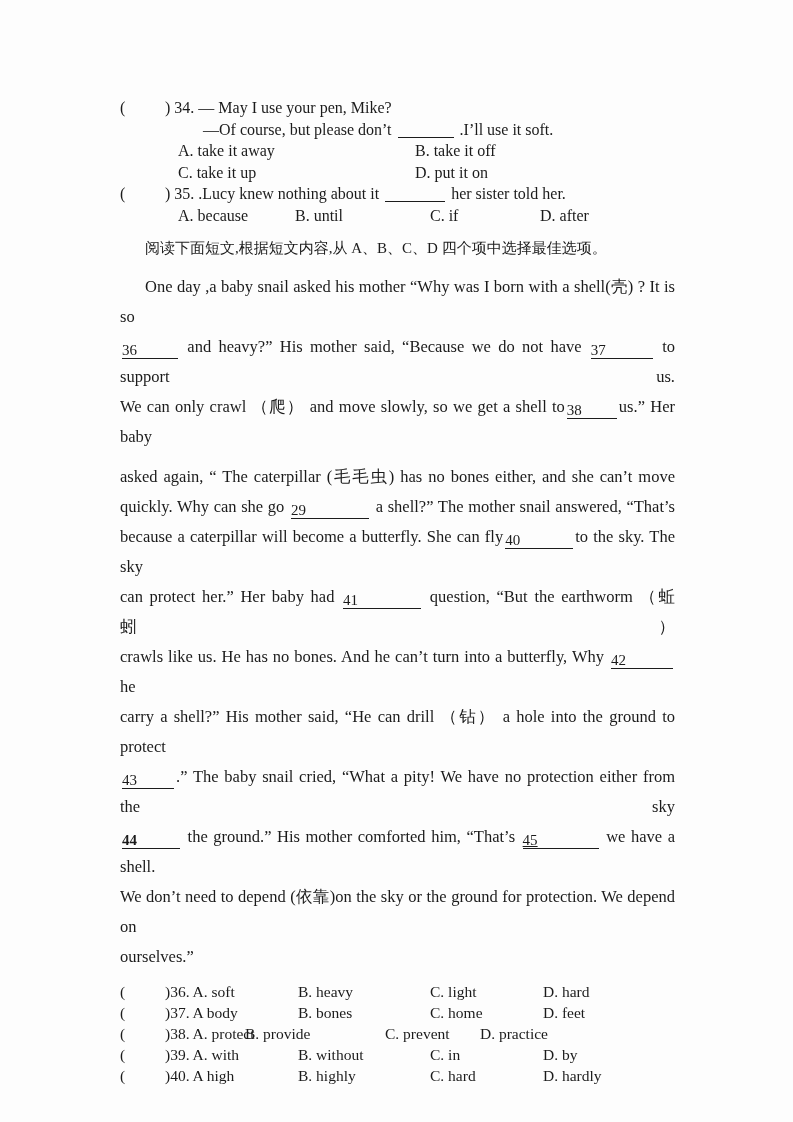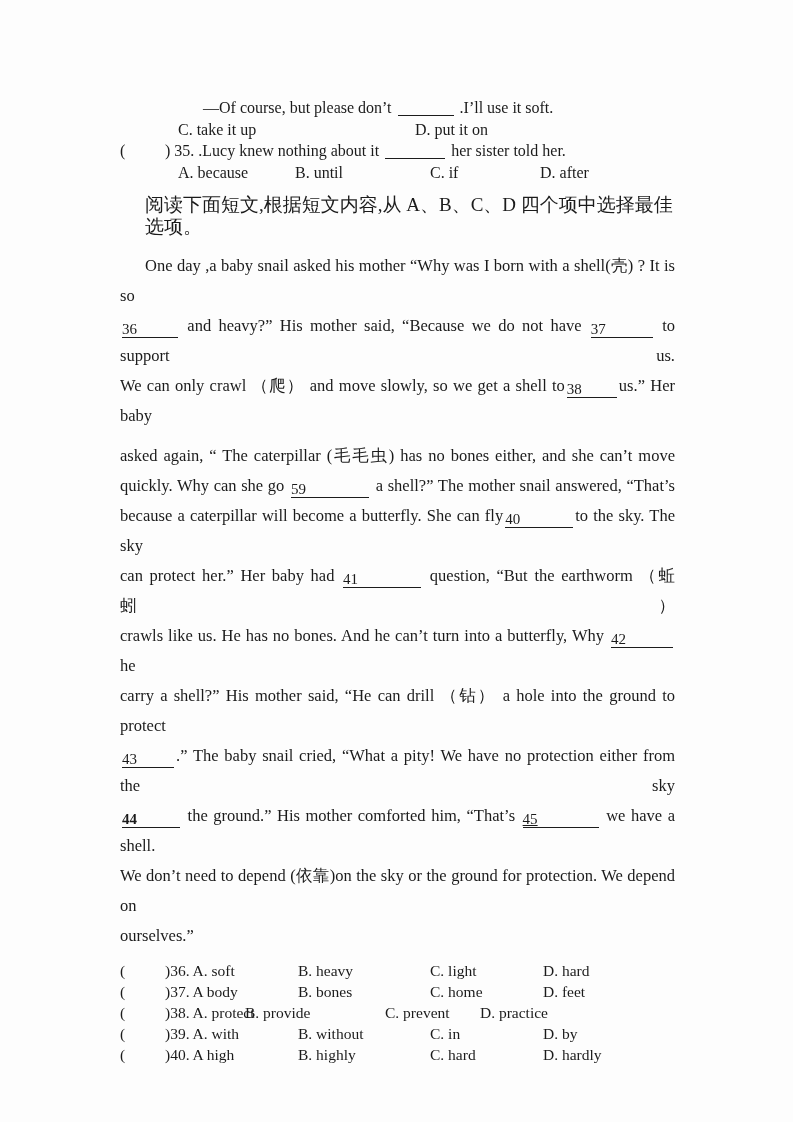"( ) 34. — May" div.qline { html: none -> <div> <span>(</span><span>) 34. — May I use your pen, Mike?</span> </div> }
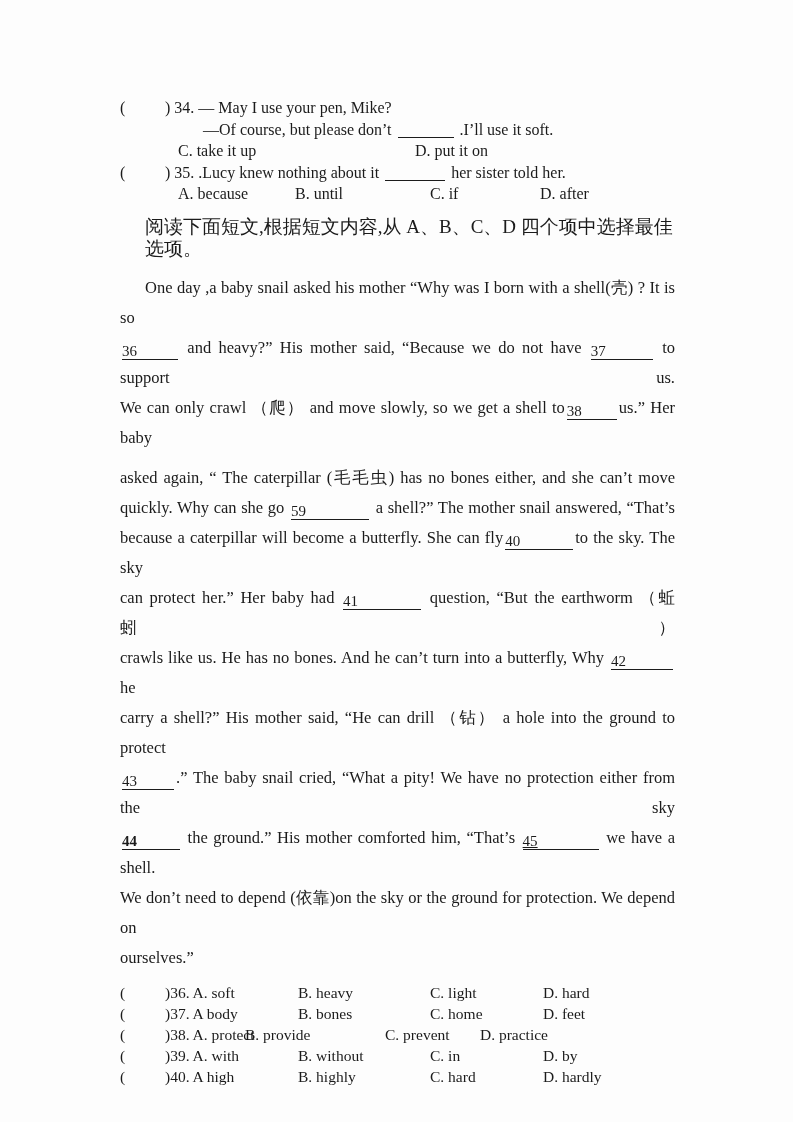"A. take it away" div.optrow2 { html: none -> <div> <span>A. take it away</span> <span>B. take it off</span> </div> }
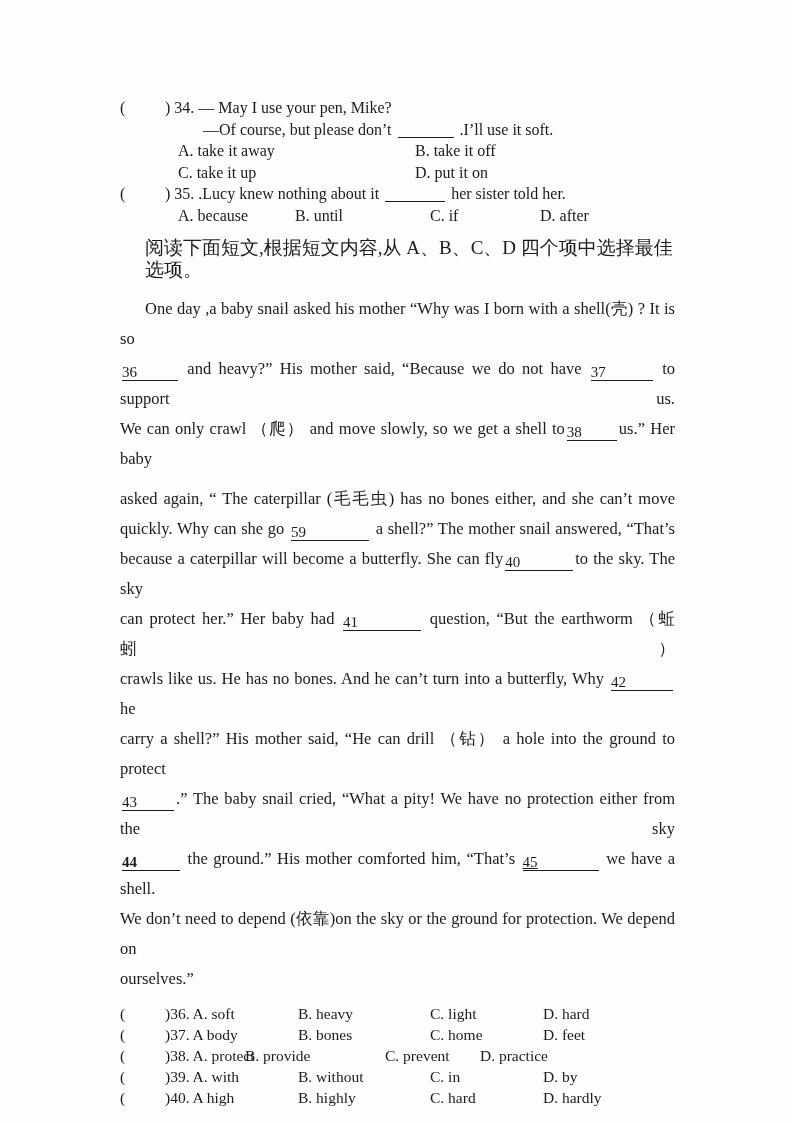"阅读下面短文,根据短文内容,从 A、B、C、D 四个项中选择最佳选项。" .instr { font-size: 19px -> 15px }
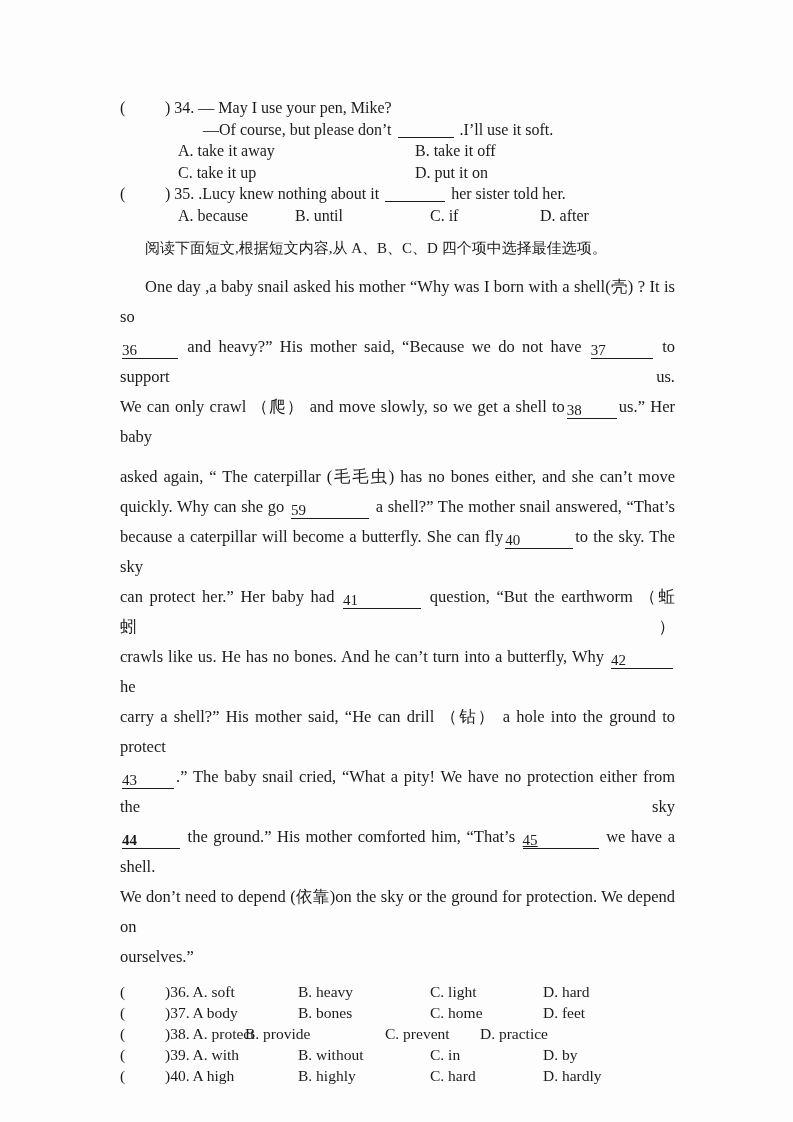"59" span.blank { text: 59 -> 29 }
